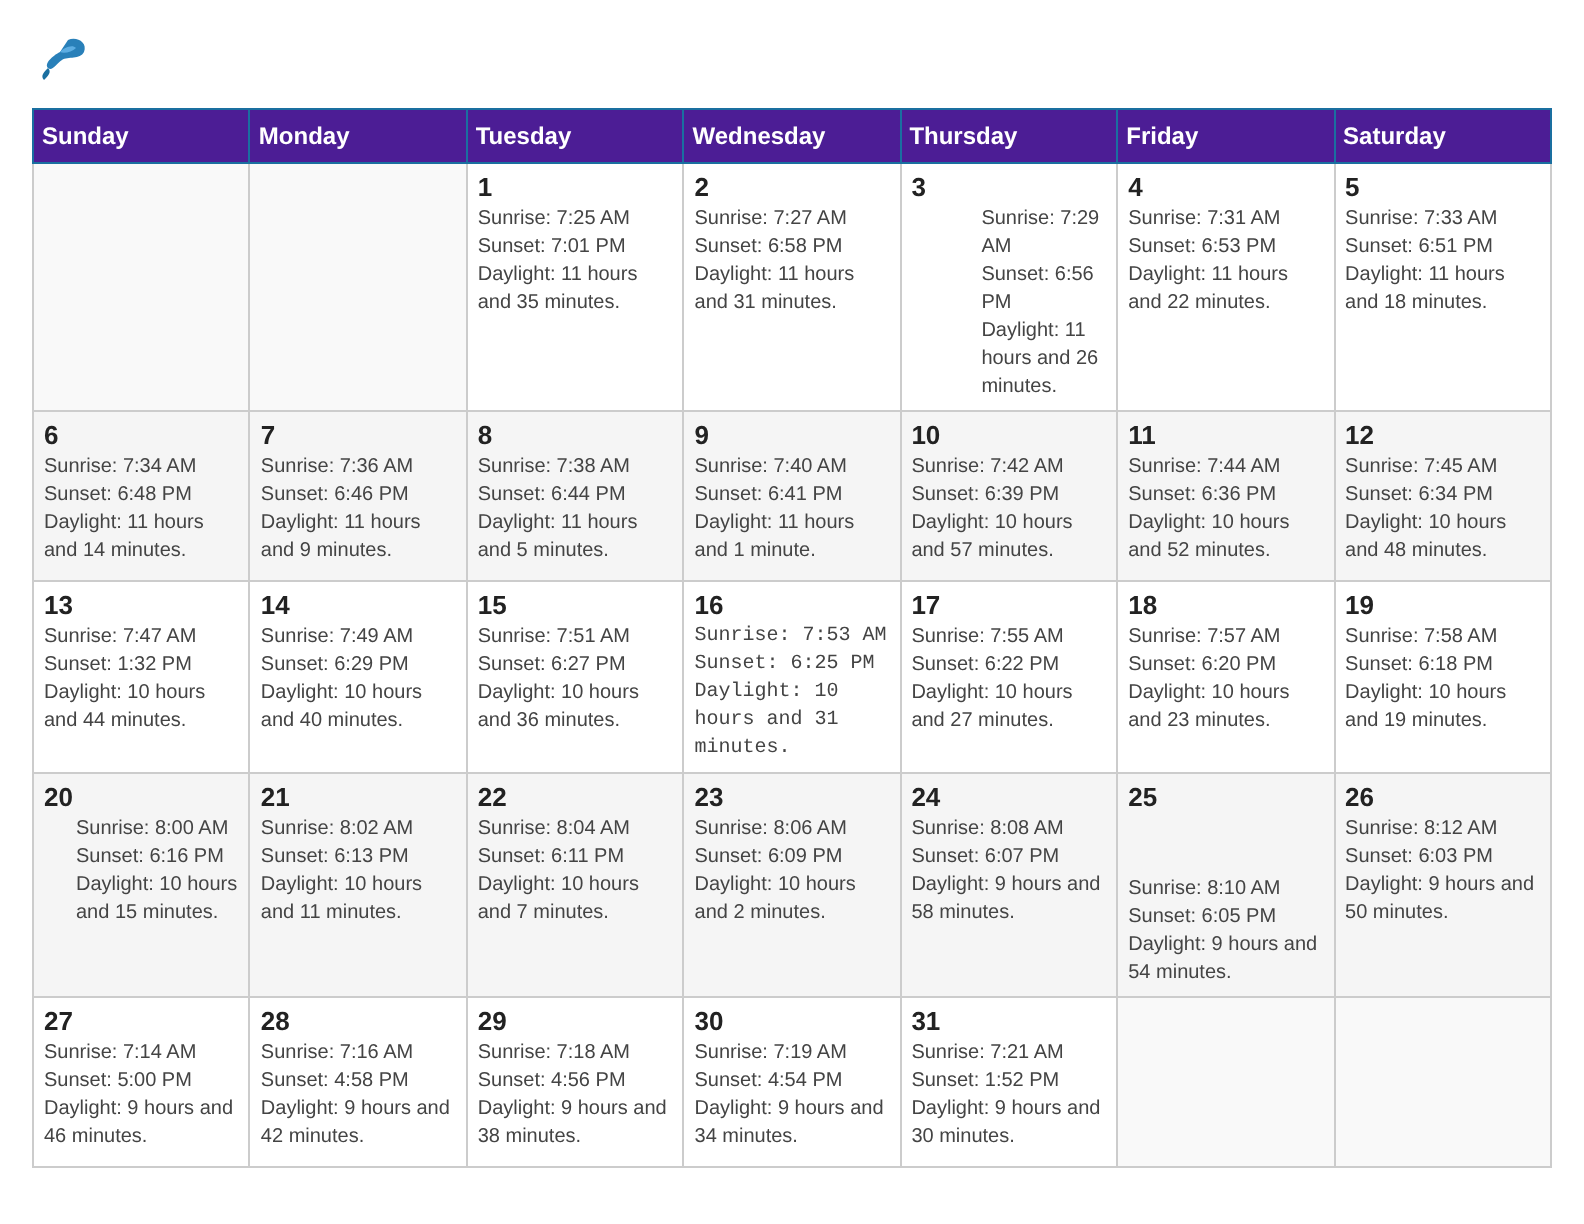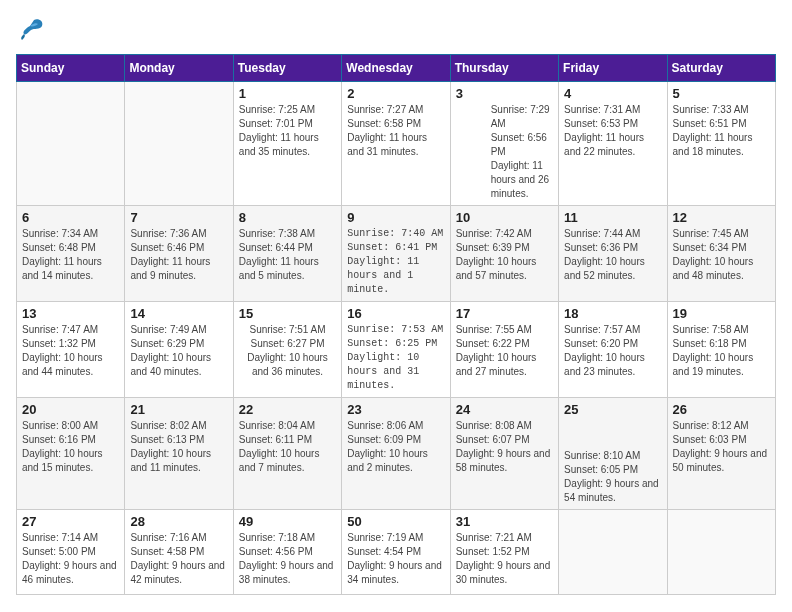"Sunrise: 7:40 AM" div.cell-info { font-family: Liberation Mono, monospace -> none }
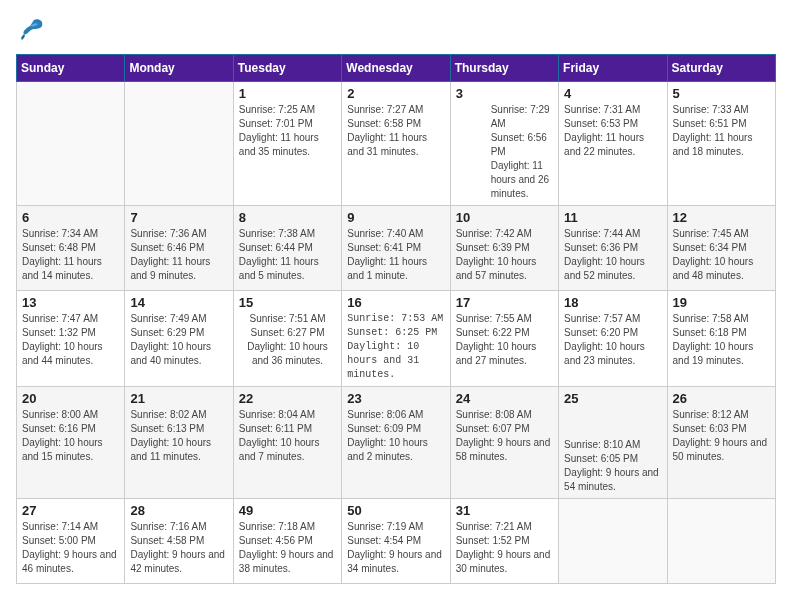"Sunrise: 7:51 AM" div.cell-info { text-align: center -> none }
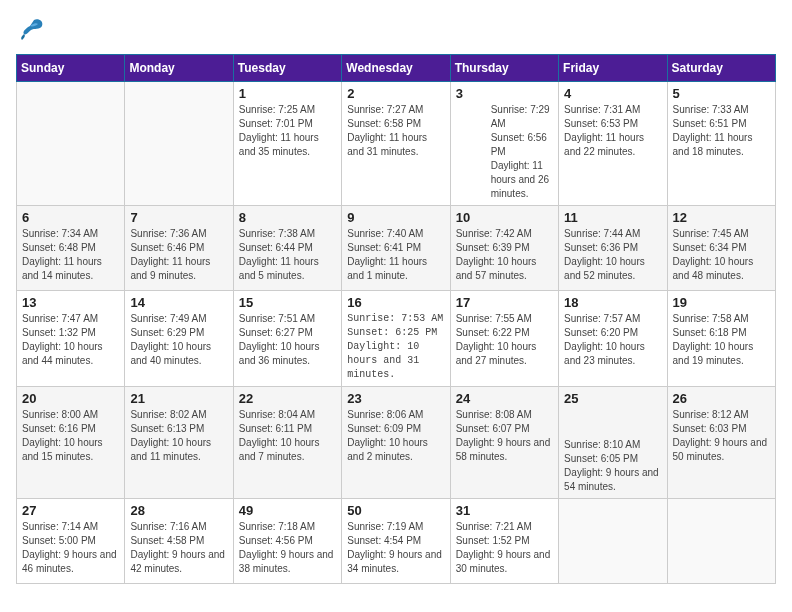"Sunrise: 8:00 AM" div.cell-info { margin-left: none -> 16px }
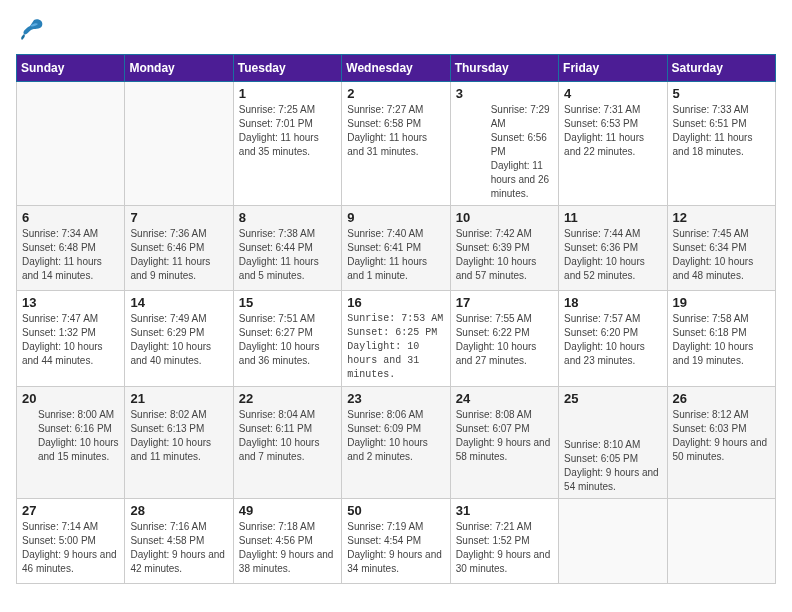"49" span.day-num { text: 49 -> 29 }
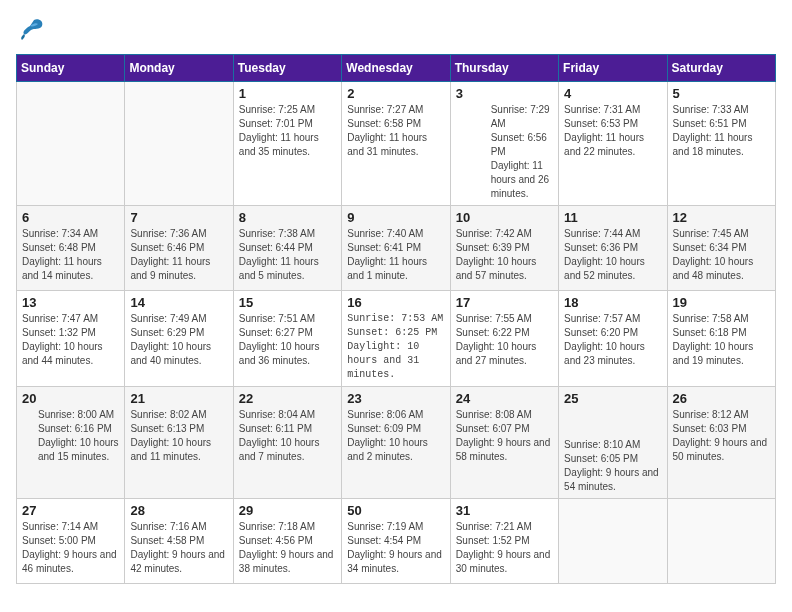"50" span.day-num { text: 50 -> 30 }
